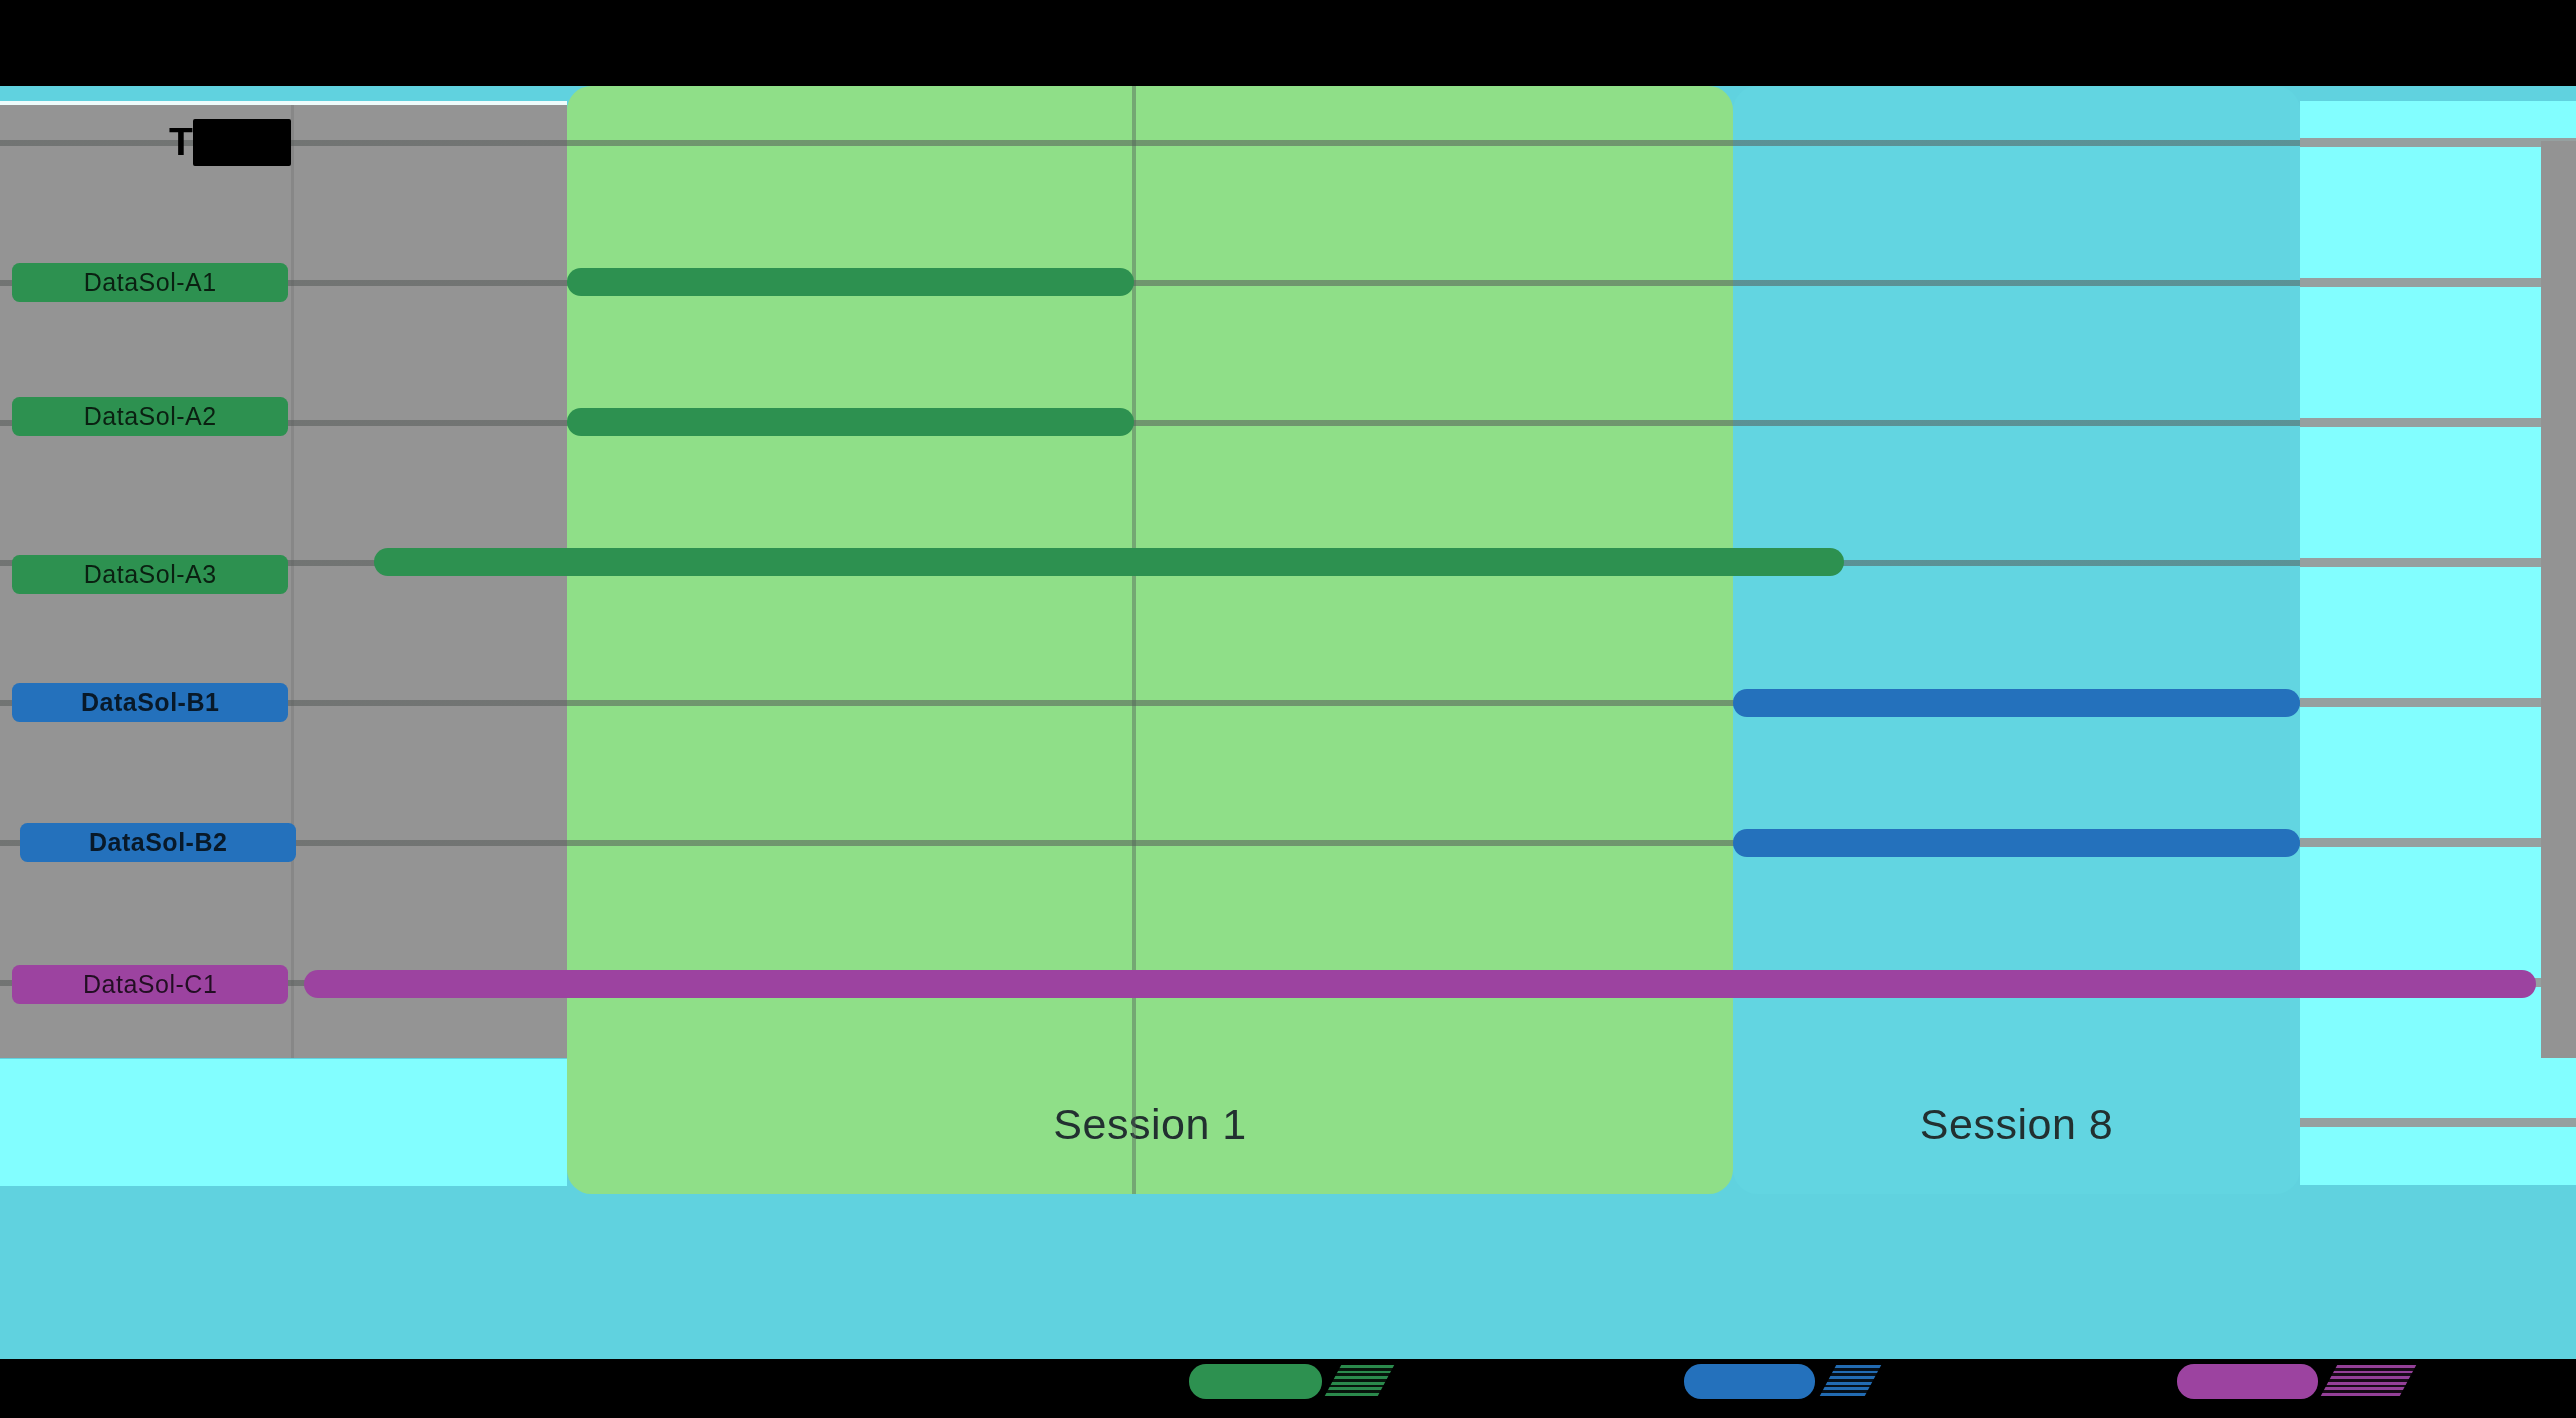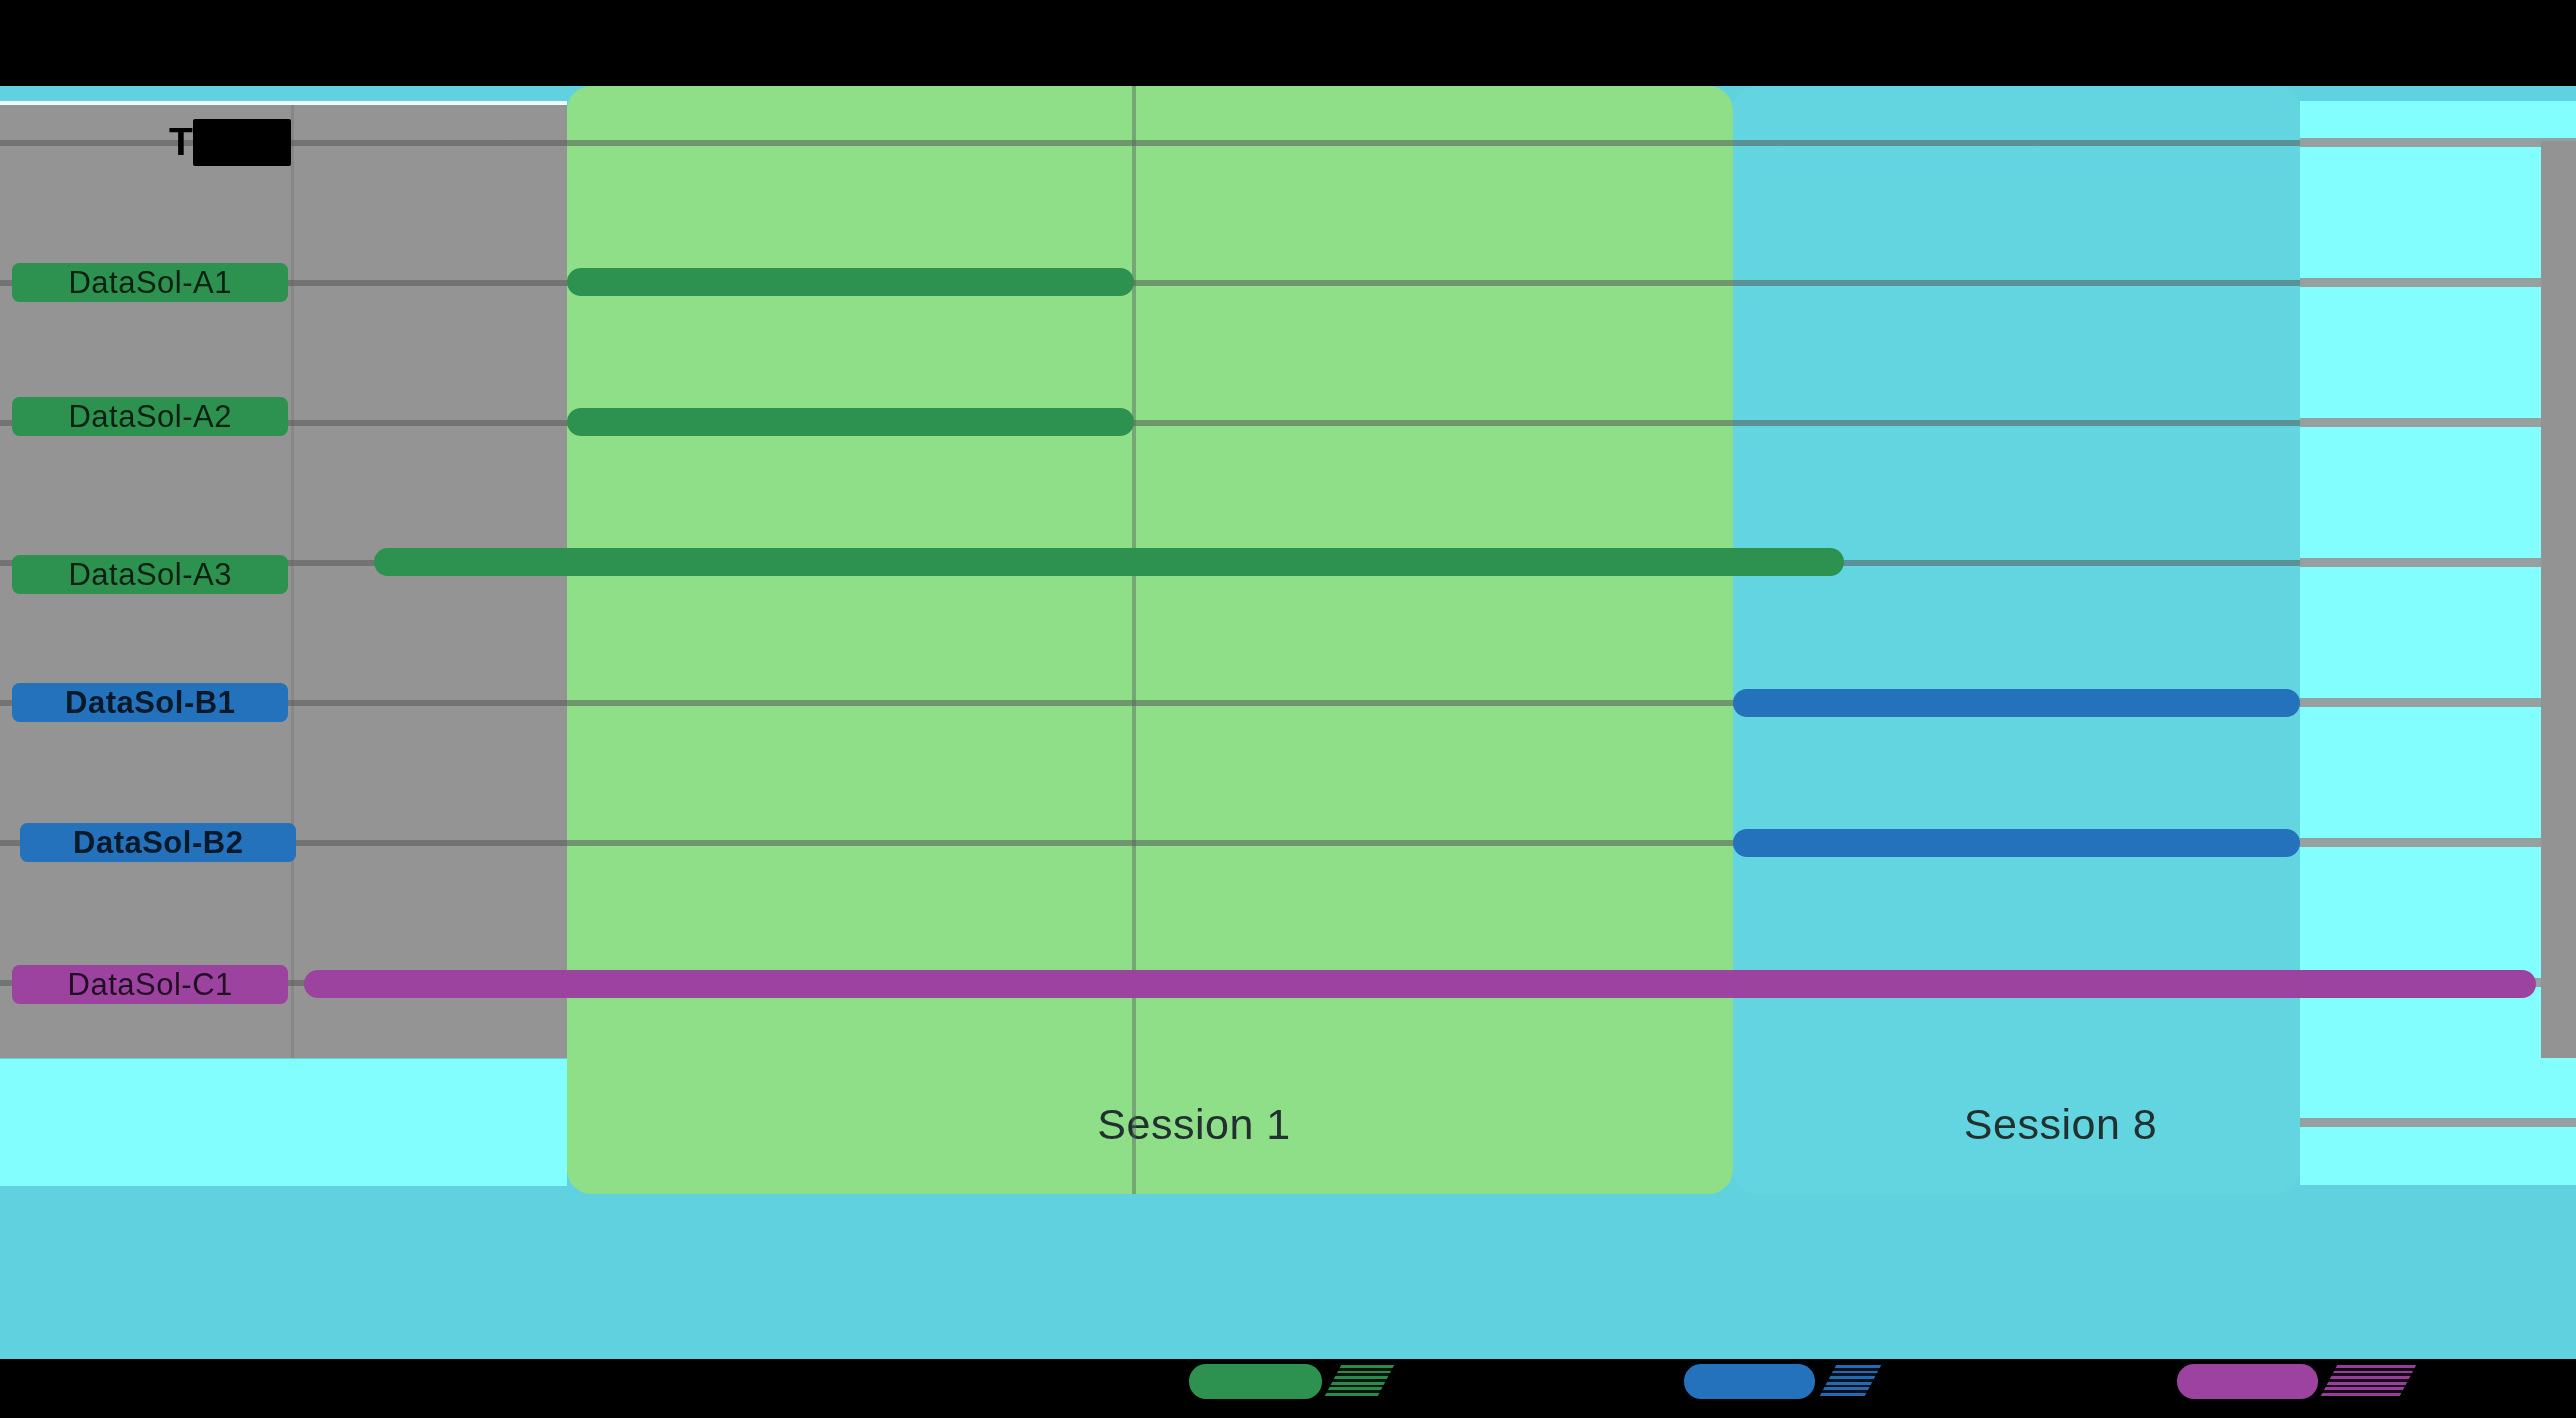"DataSol-A1" .pill { font-size: 31px -> 25px }
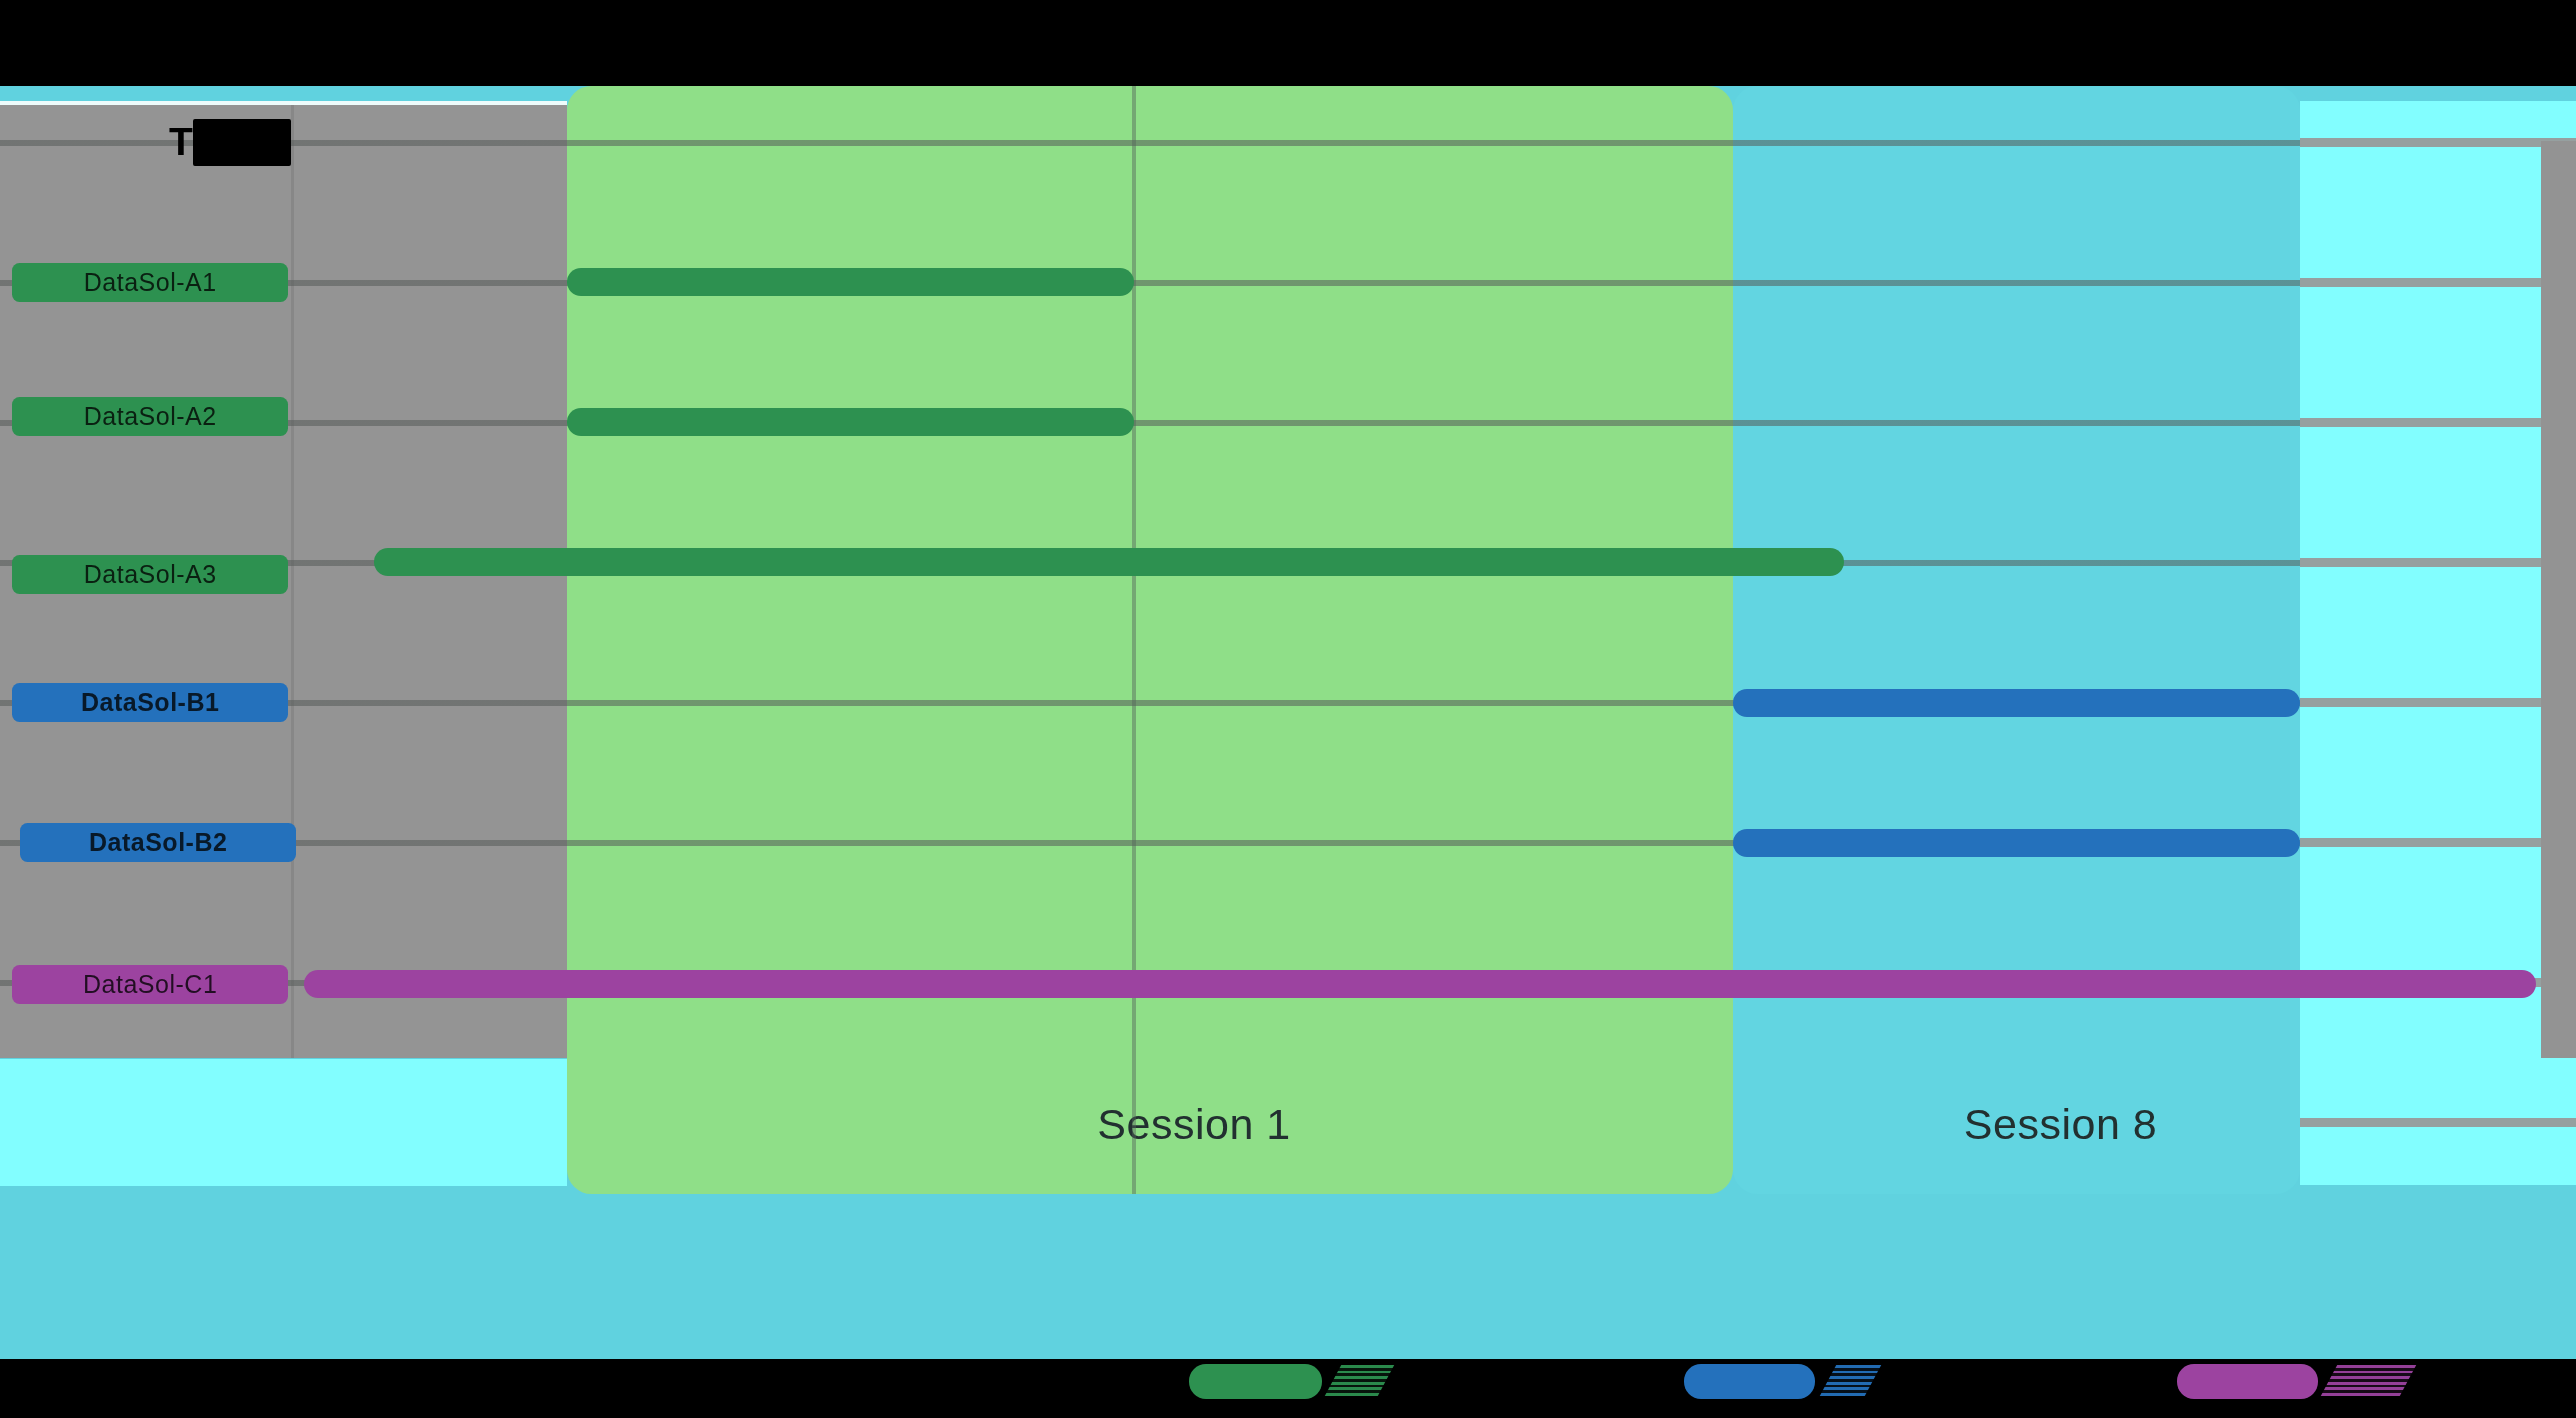"Session 1" .session-label { padding-left: 44px -> none }
